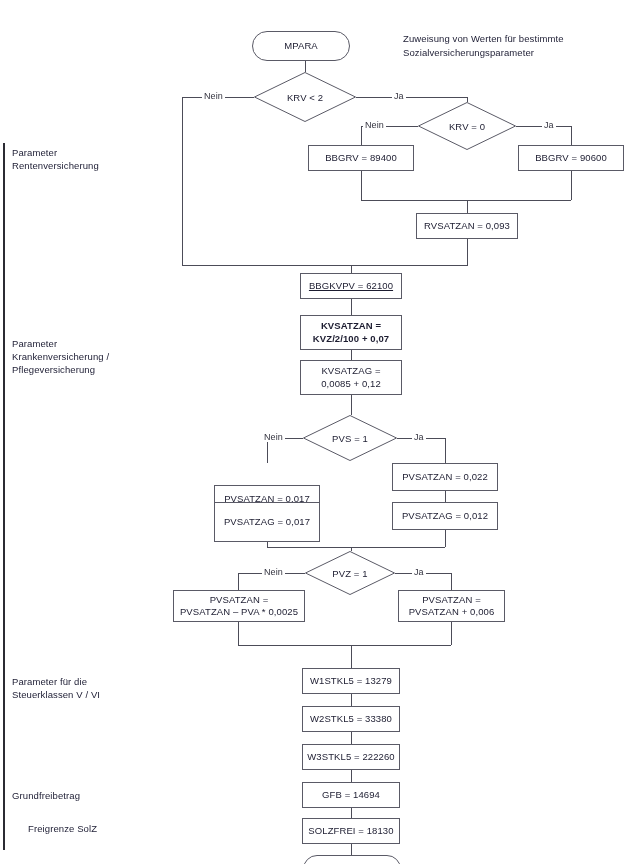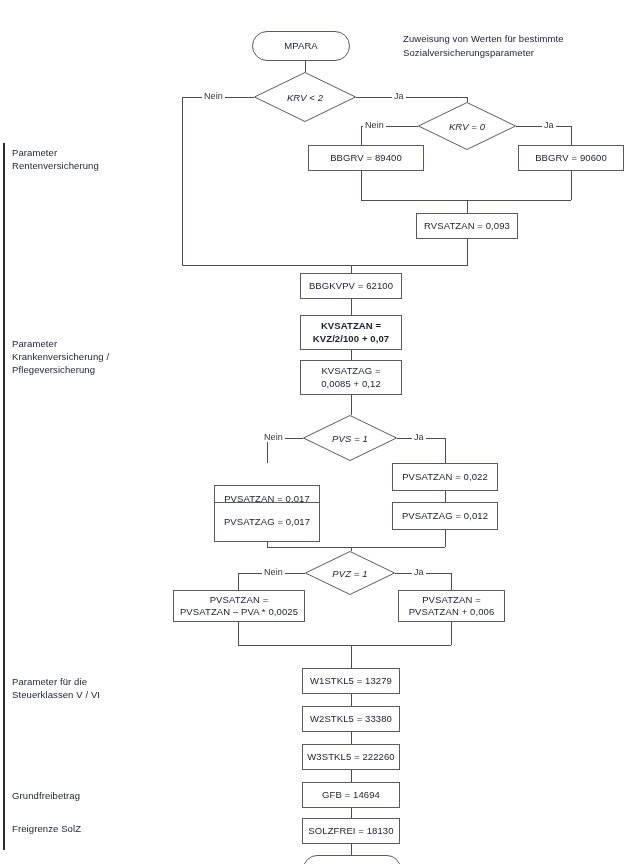"KRV < 2" .diamond { font-style: italic -> none }
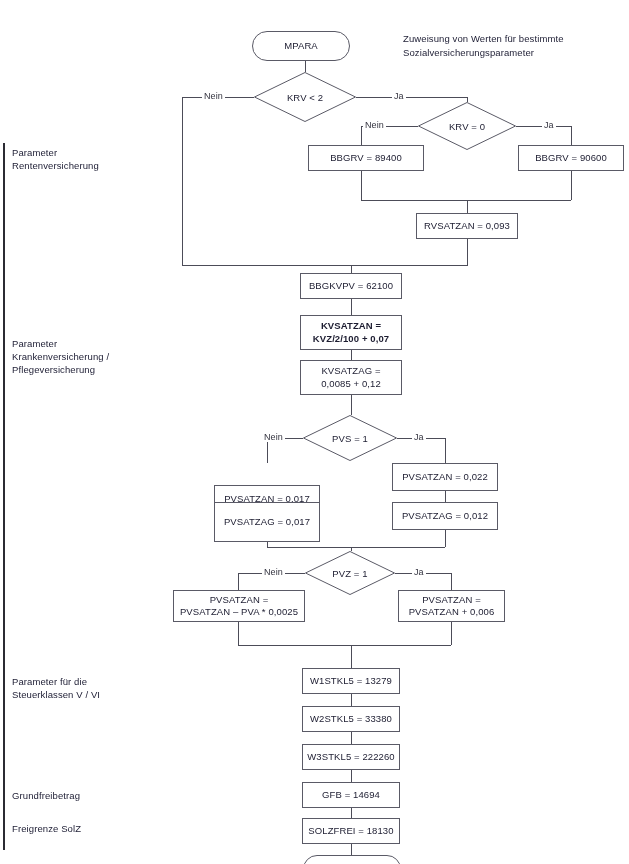"BBGRV = 89400" div.node { width: 116px -> 106px }
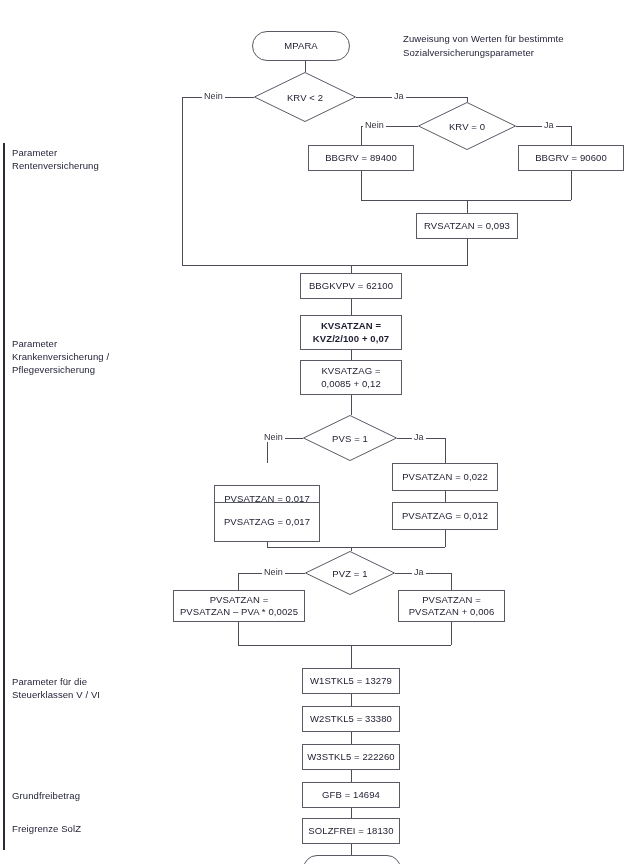"BBGKVPV = 62100" div.node { text-decoration: none -> underline }
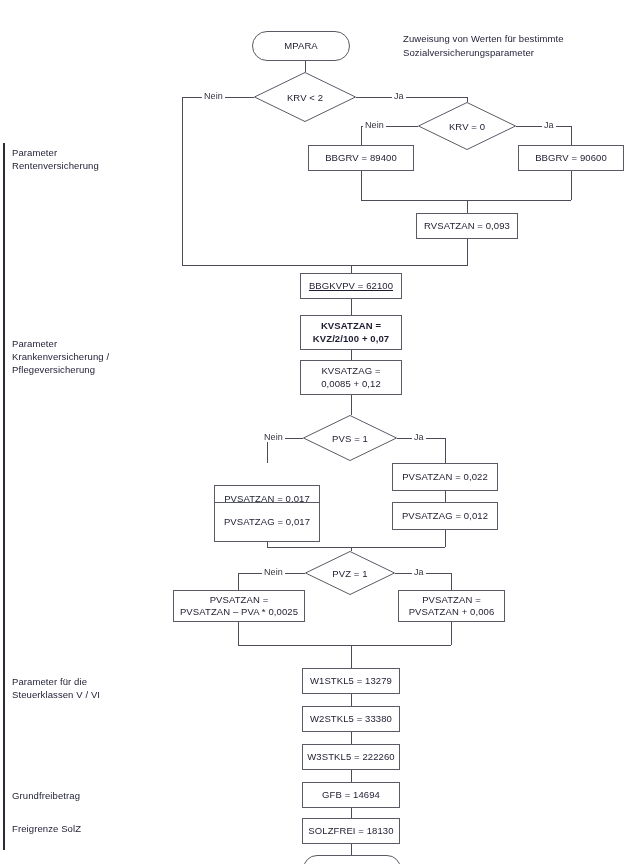"Freigrenze SolZ" div.side-label { left: 12px -> 28px }
